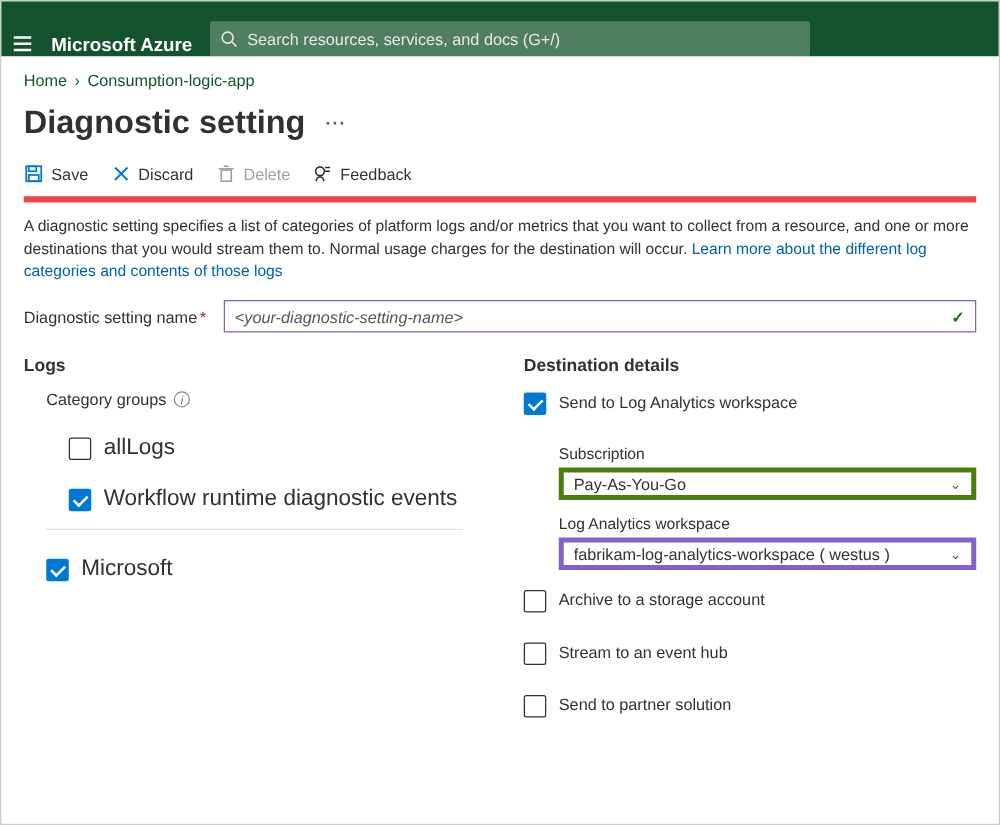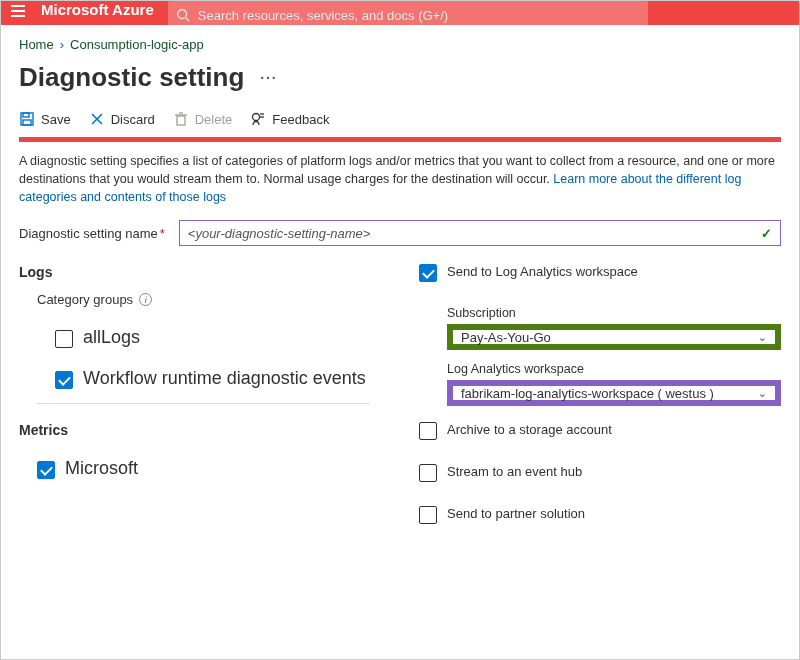"Microsoft Azure" .topbar { align-items: flex-start -> flex-end; background: #ef4444 -> #14532d; height: 24px -> 44px }
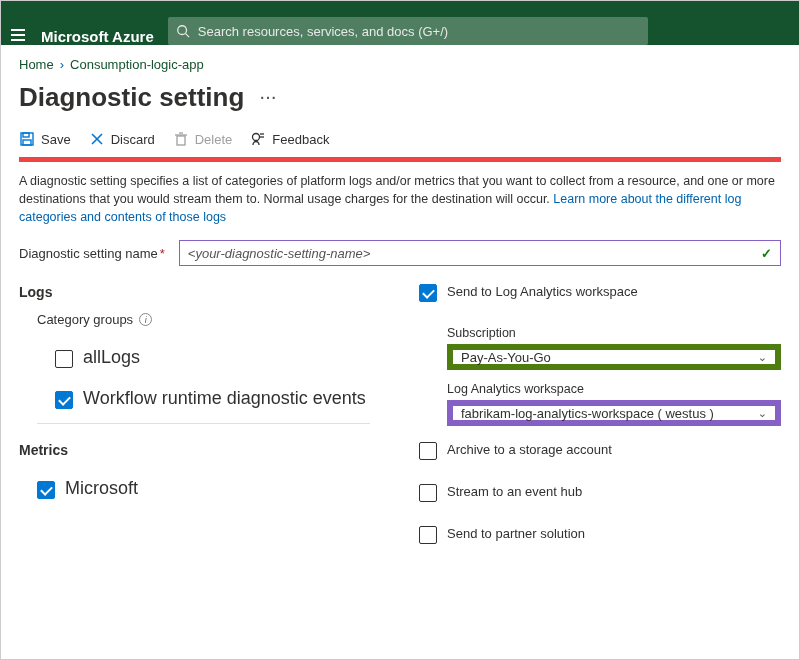"Destination details" h2 { html: none -> <h2>Destination details</h2> }
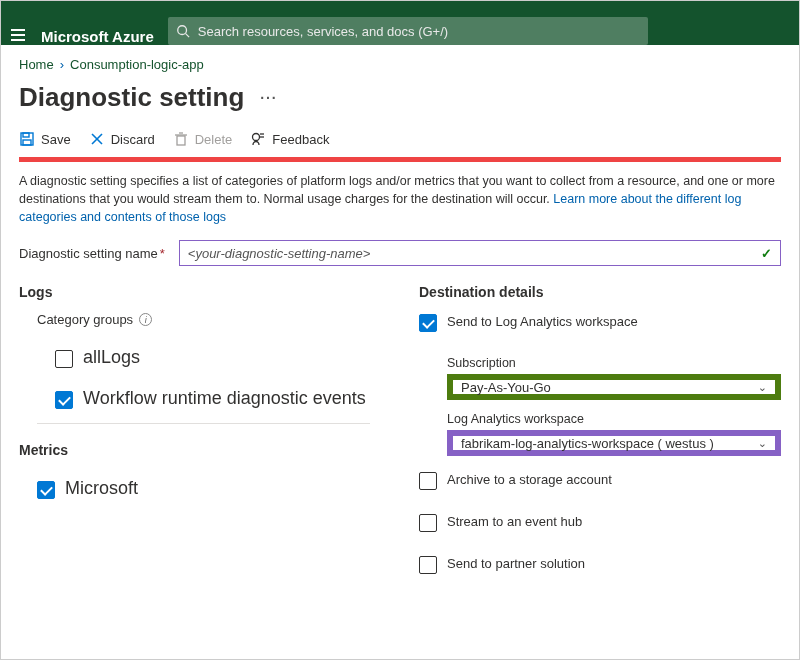"Pay-As-You-Go" .select { border: 6px solid #4d7c0f -> 4px solid #4d7c0f }
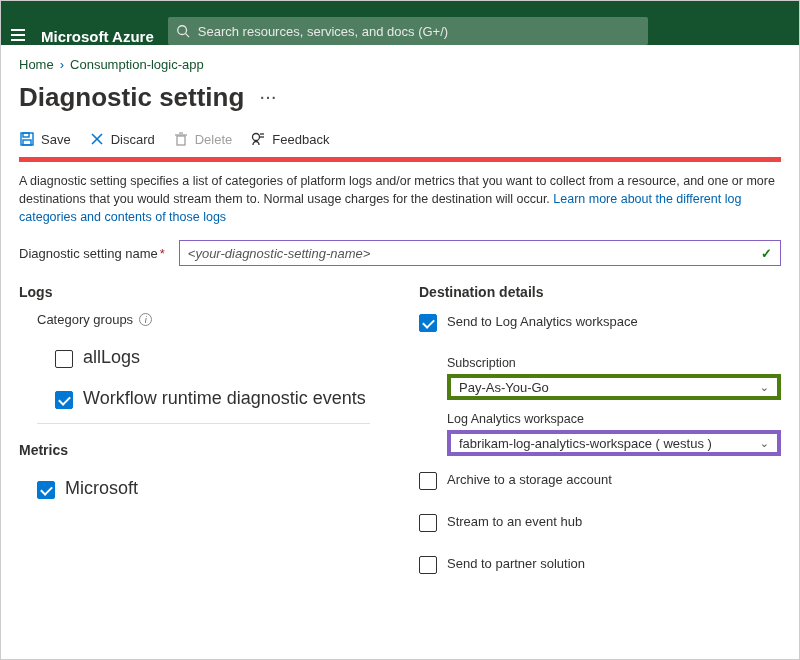"Metrics" div.section-title { html: <div>Metrics</div> -> none }
